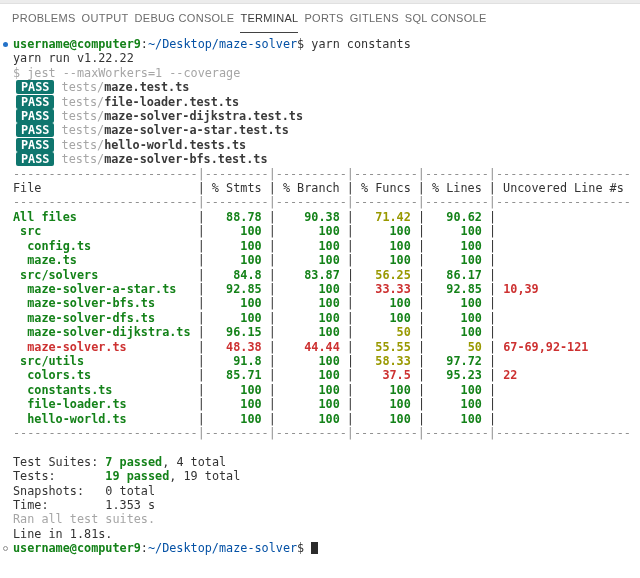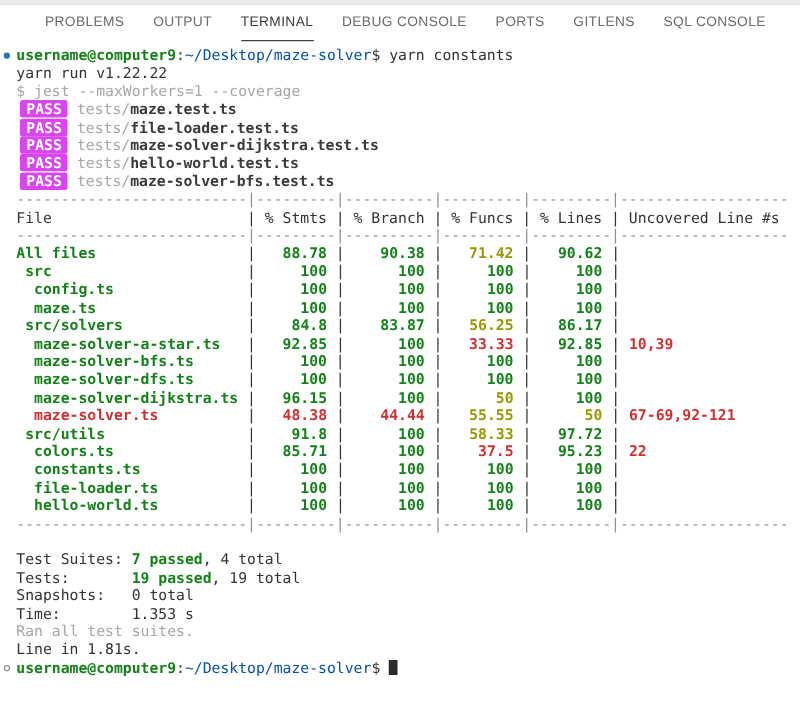"PROBLEMS" .tabbar { gap: 23px -> 6px; padding-left: 36px -> 12px }
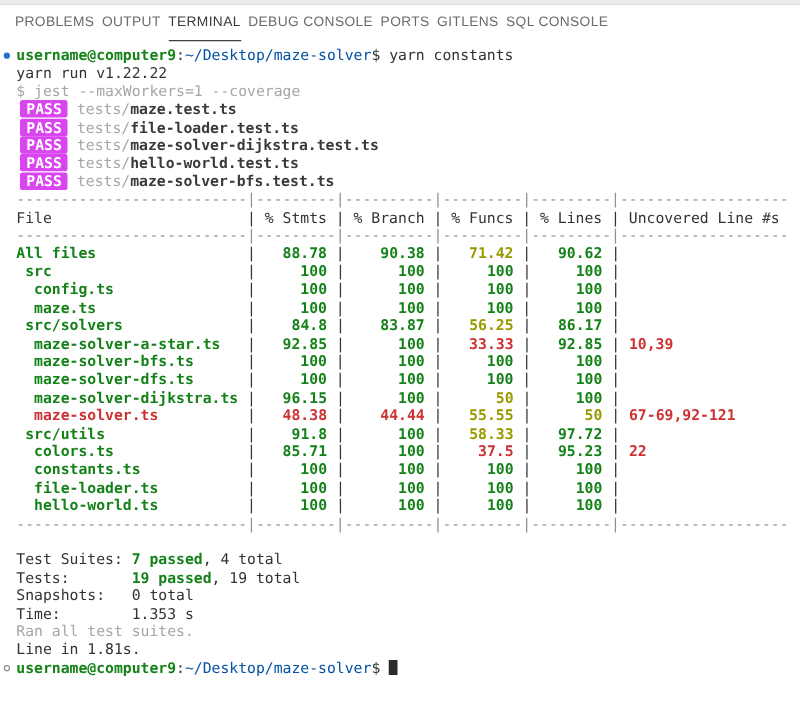"TERMINAL" div.tab { order: before "DEBUG CONSOLE" -> after "DEBUG CONSOLE" }
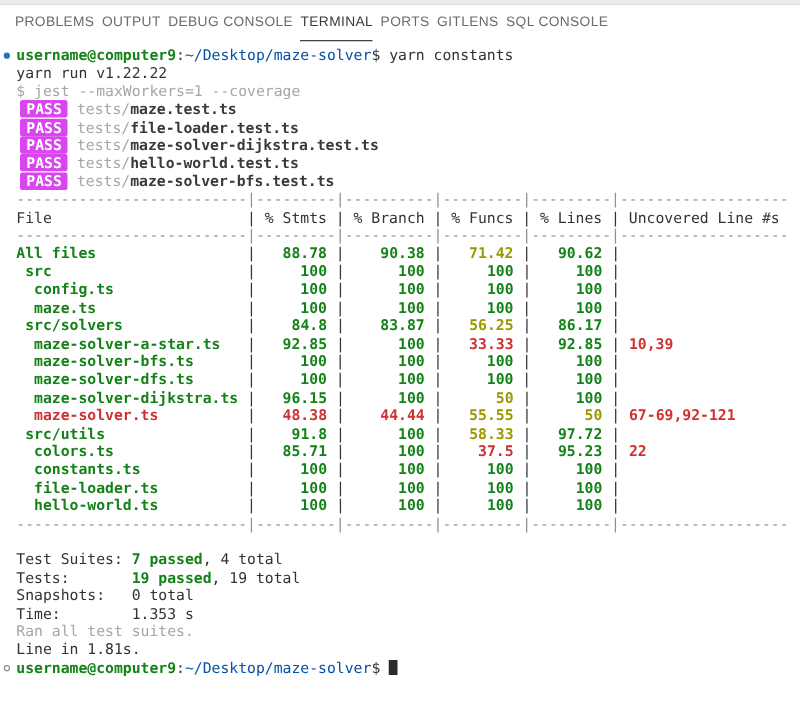"PASS" .badge { background: #d946ef -> #0f766e }
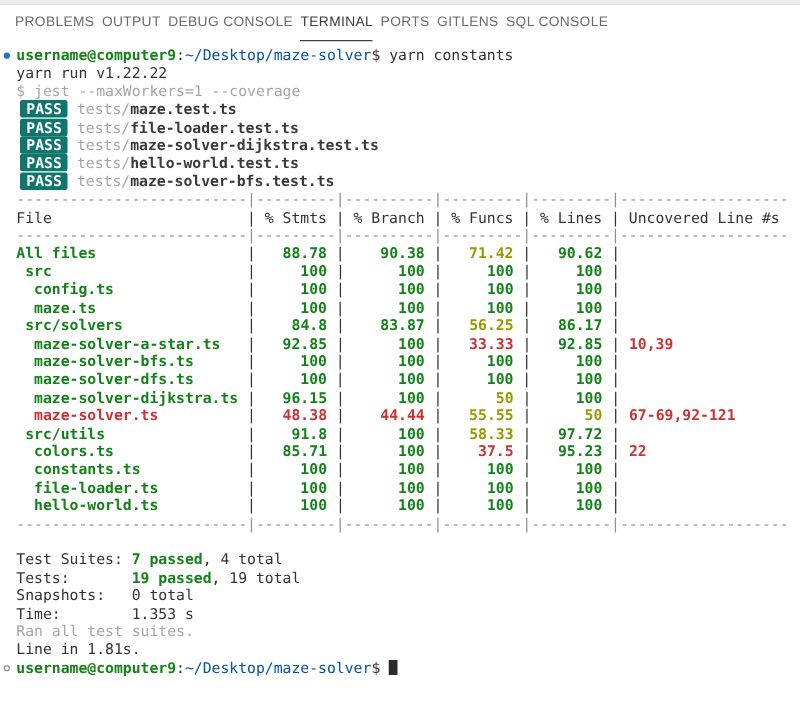"PASS tests/maze-solver-a-star.test.ts" div.line { html: none -> <div><span>PASS</span><span> </span><span>tests/</span><span>maze-solver-a-star.test.ts</span></div> }
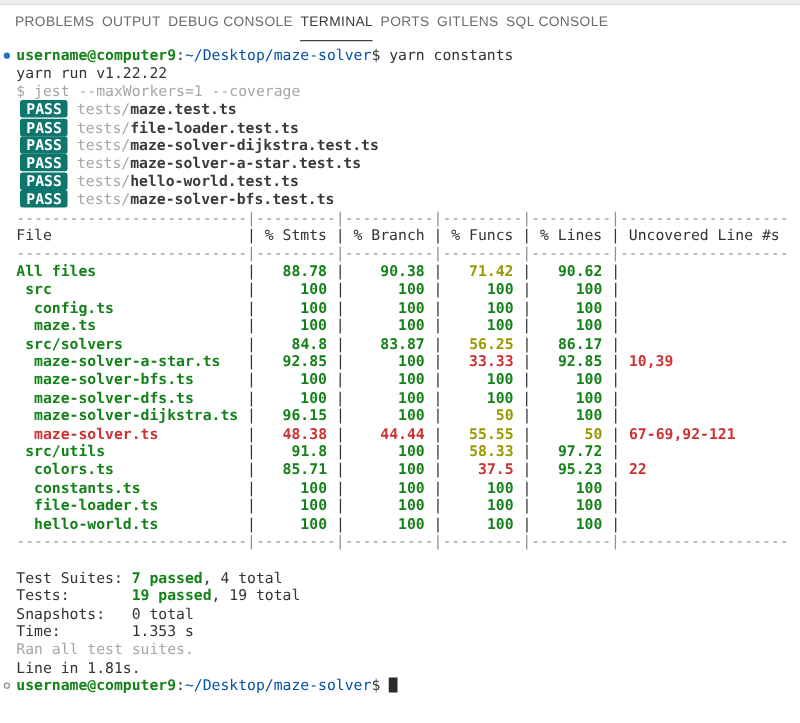"hello-world.test.ts" span.fname { text: hello-world.test.ts -> hello-world.tests.ts }
